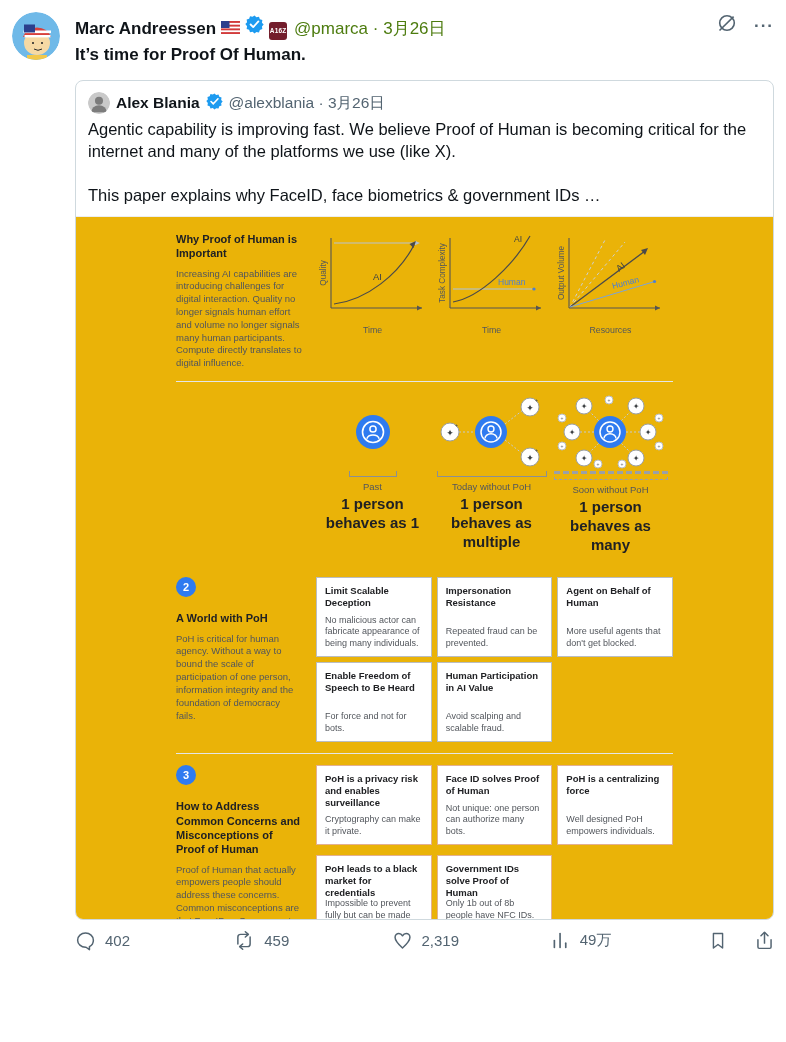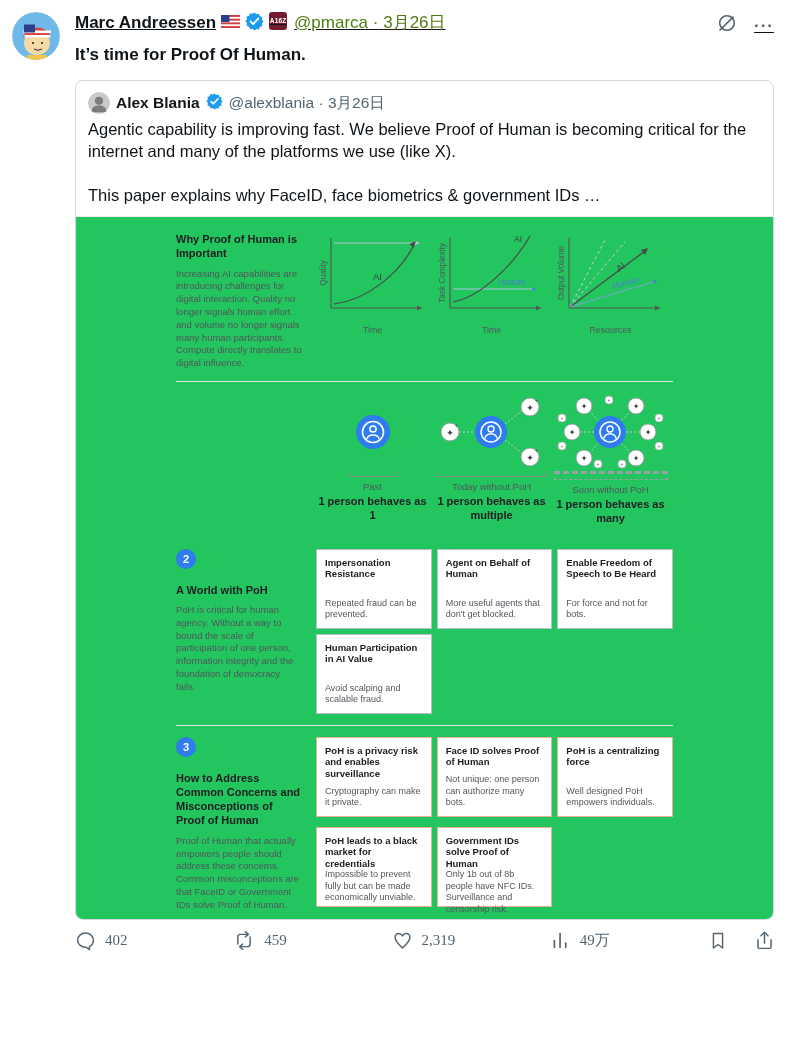"Marc Andreessen" .name-row { align-items: flex-start -> flex-end; text-decoration: underline -> none }
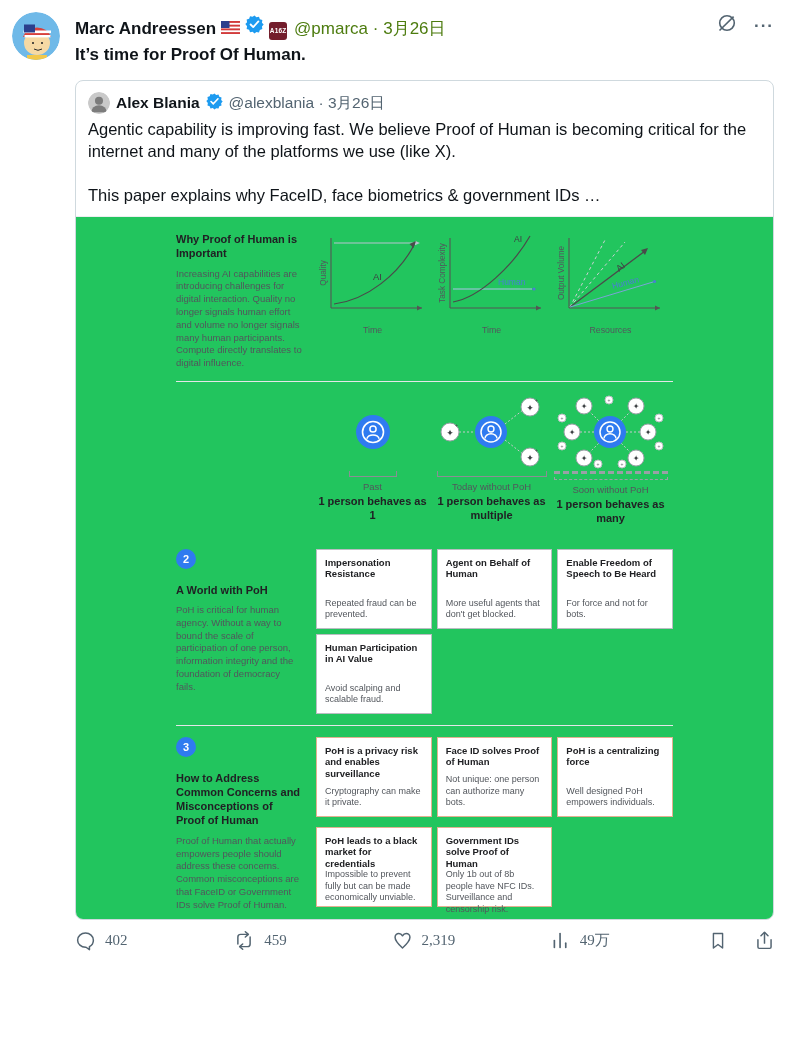"Why Proof of Human is" .infographic { background: #22c55e -> #eab308 }
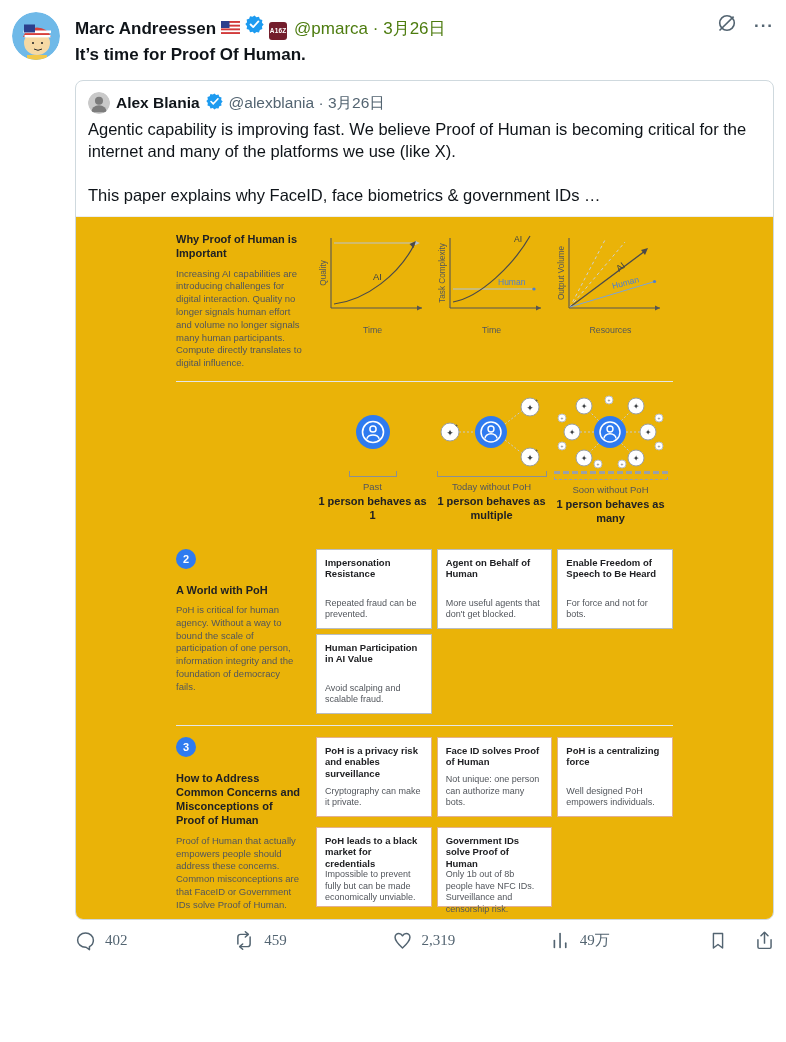"1 person behaves as 1" .scen .sub { font-size: 11px -> 15px }
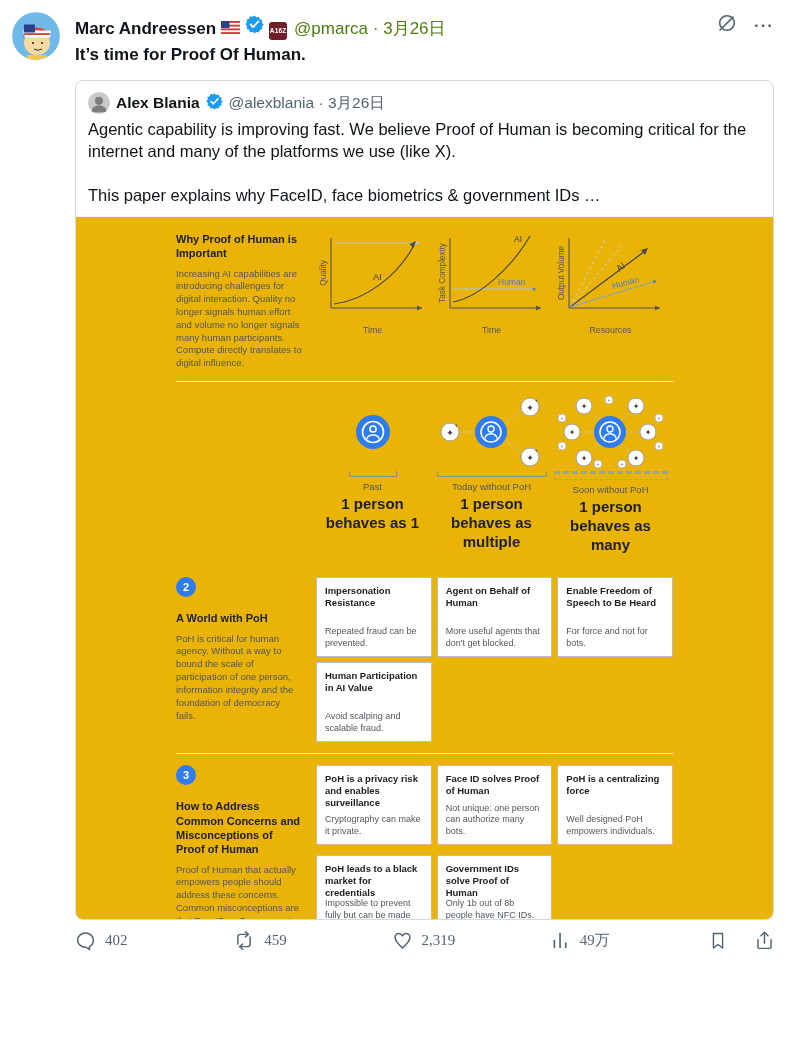"Limit Scalable Deception" div.igbox { html: none -> <div> <div>Limit Scalable Deception</div> <div>No malicious actor can fabricate appearance of being many individuals.</div> </div> }
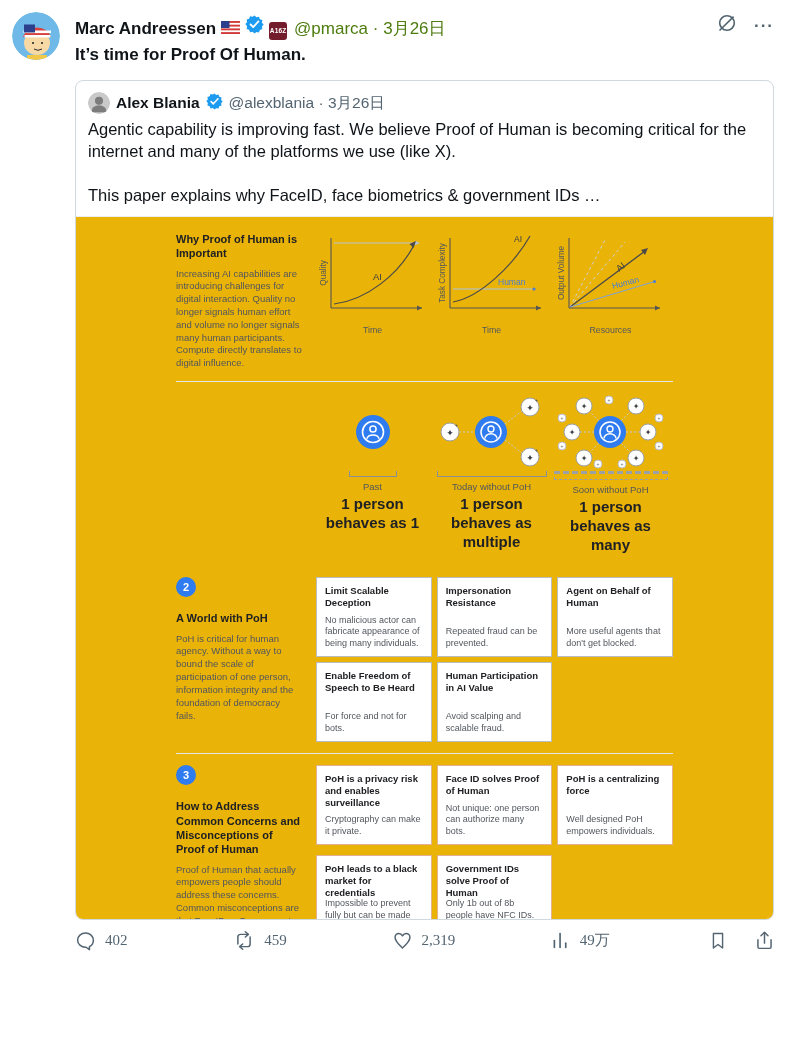"402" .actions { font-family: Liberation Serif, serif -> none }
